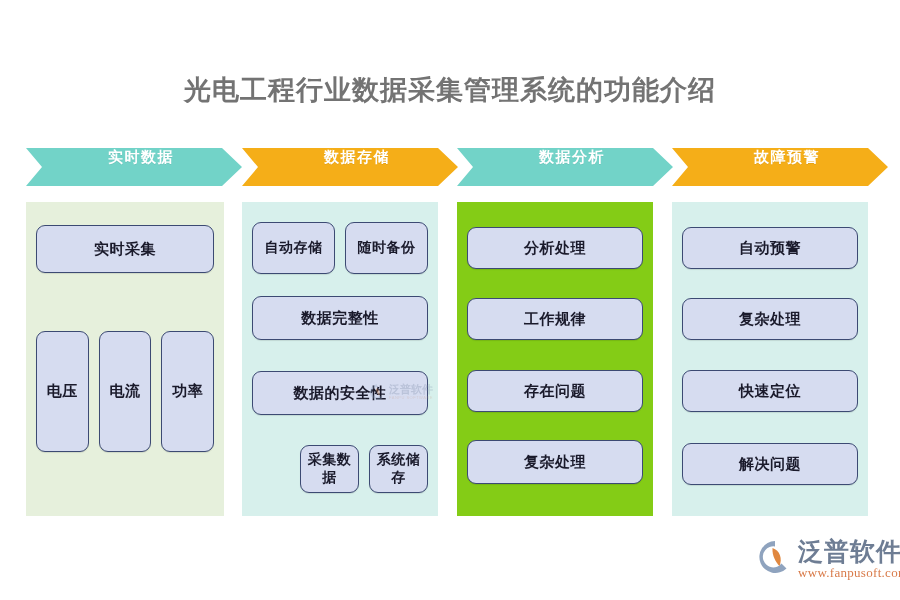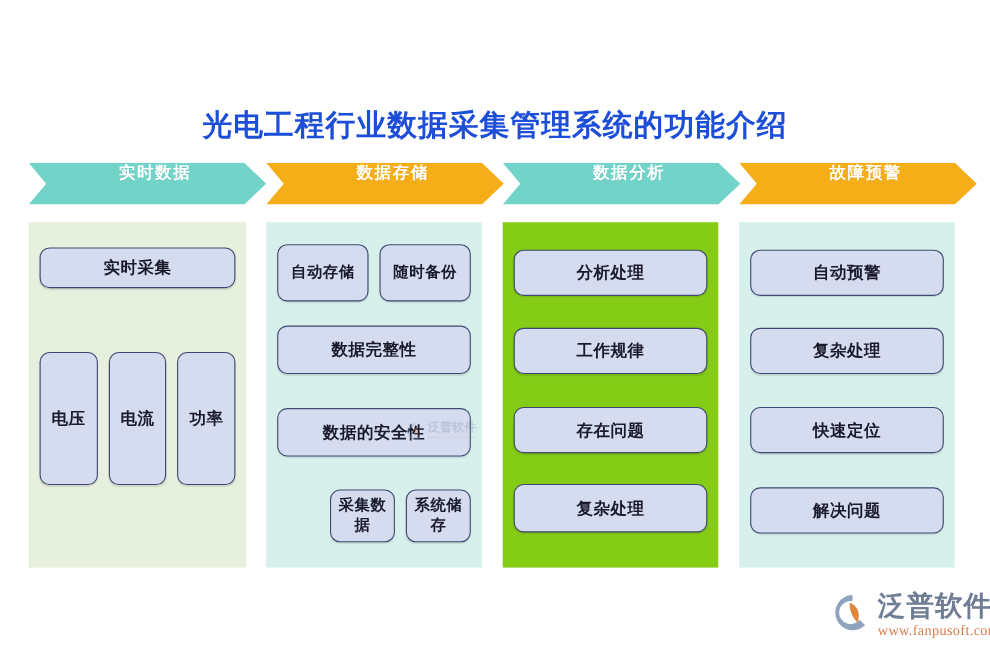"光电工程行业数据采集管理系统的功能介绍" #page-title { color: #1d4ed8 -> #737373; top: 96px -> 72px }
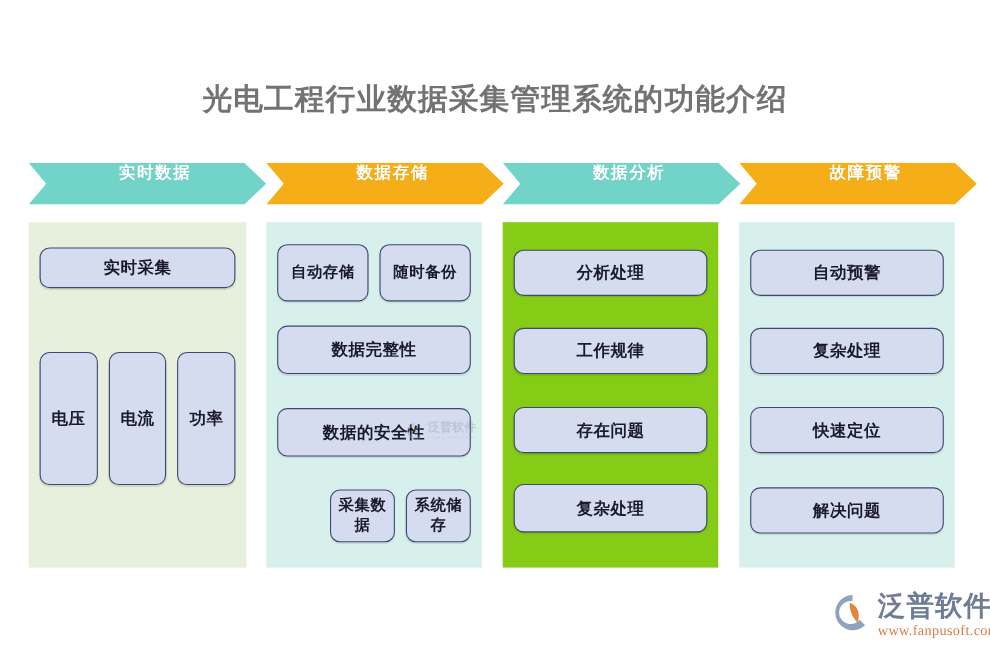"实时采集" div.node { height: 37px -> 48px }
